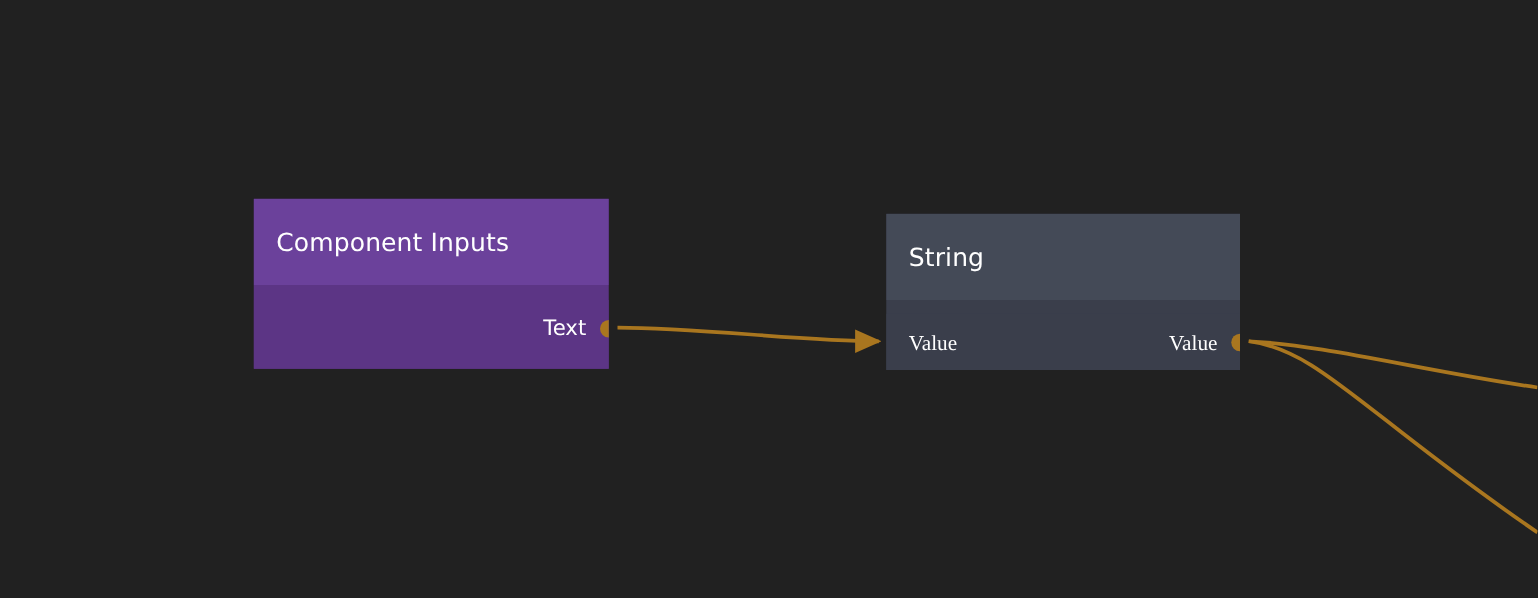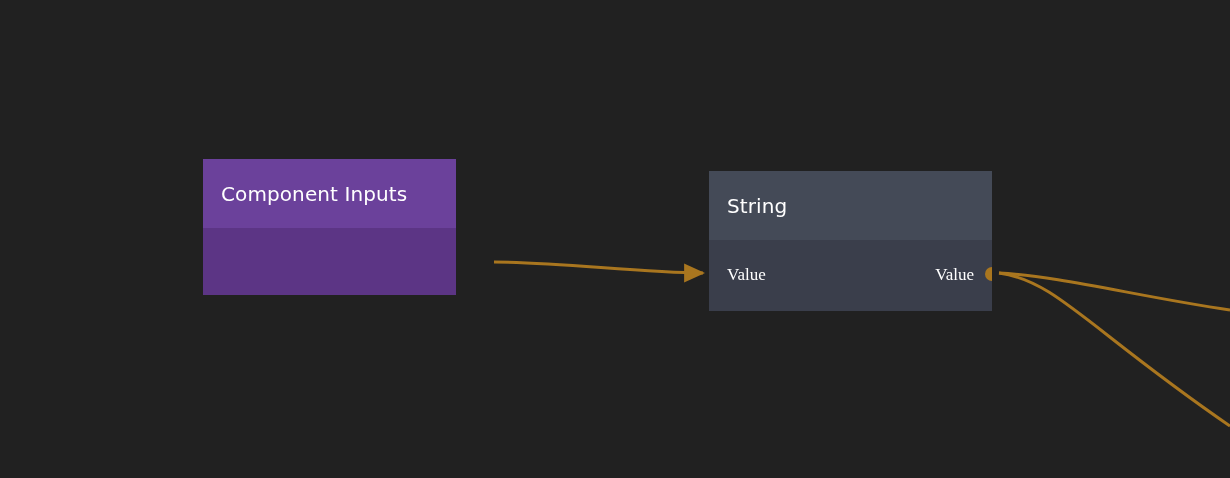"Component Inputs" #node-component-inputs { width: 253px -> 284px }
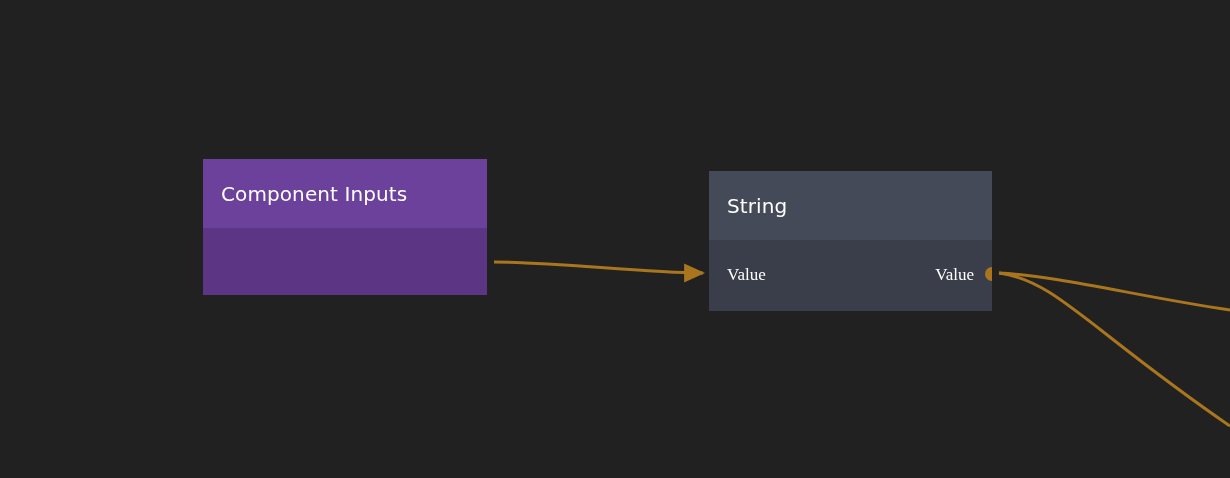"String" #node-string { height: 140px -> 125px }
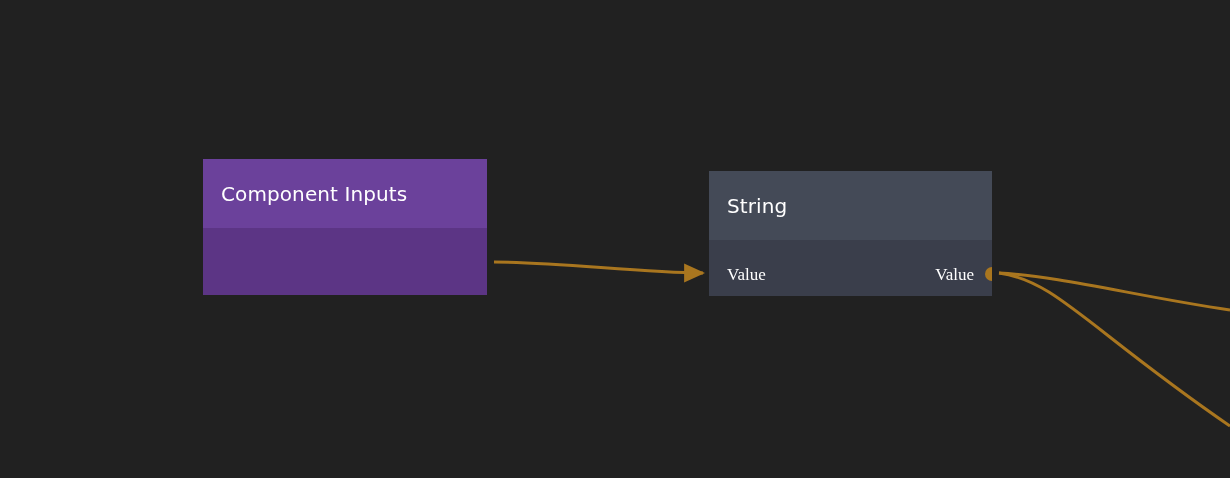"Text" div.node-body { html: none -> <div> <div> <span>Text</span> <span></span> </div> </div> }
